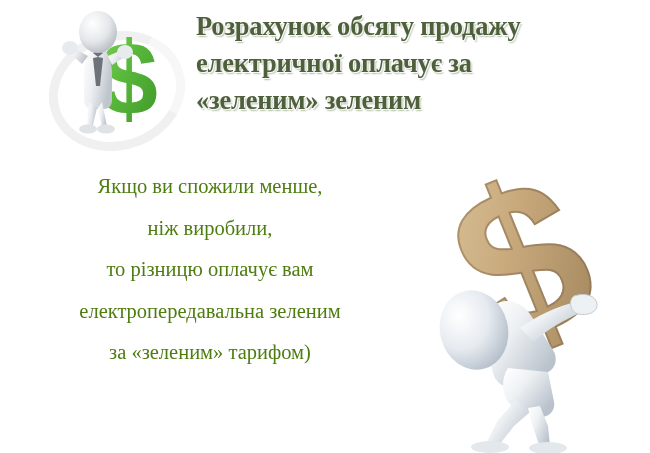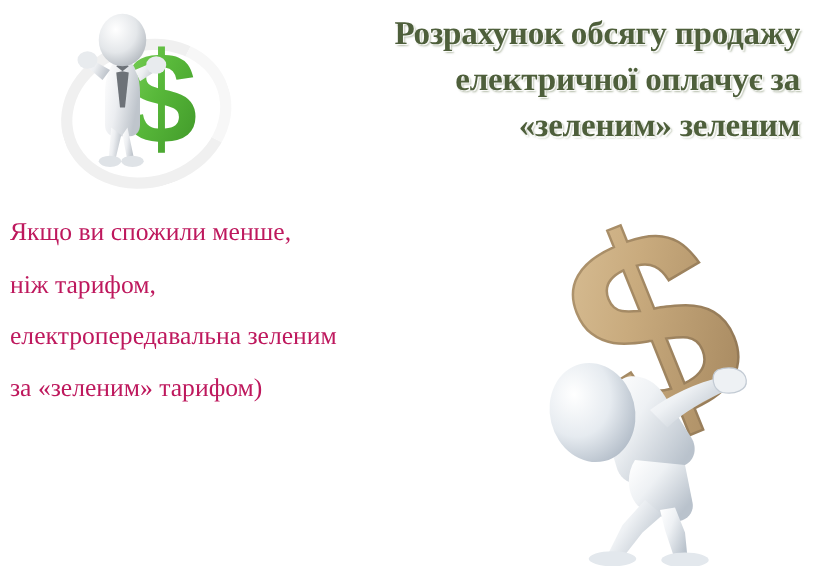"Розрахунок обсягу продажу" #title { text-align: right -> left }
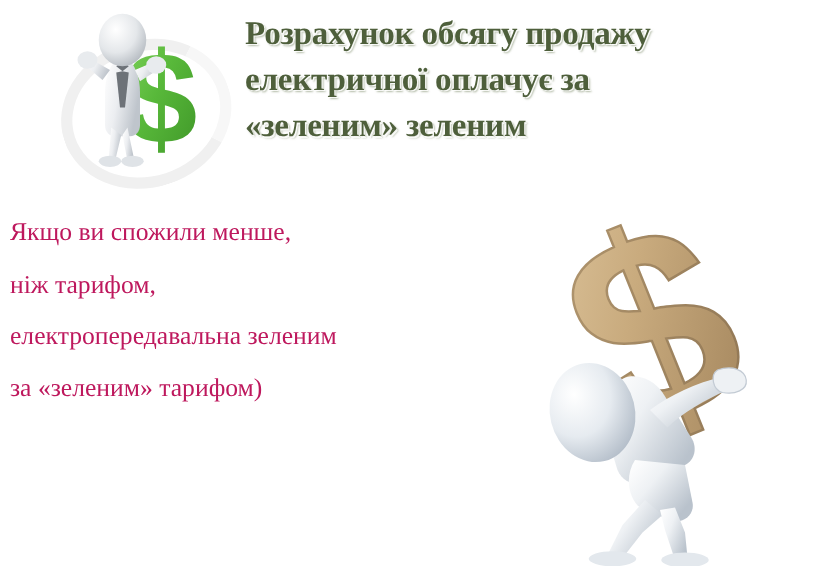"Якщо ви спожили менше," #body-text { color: #be185d -> #4d7c0f; text-align: left -> center }
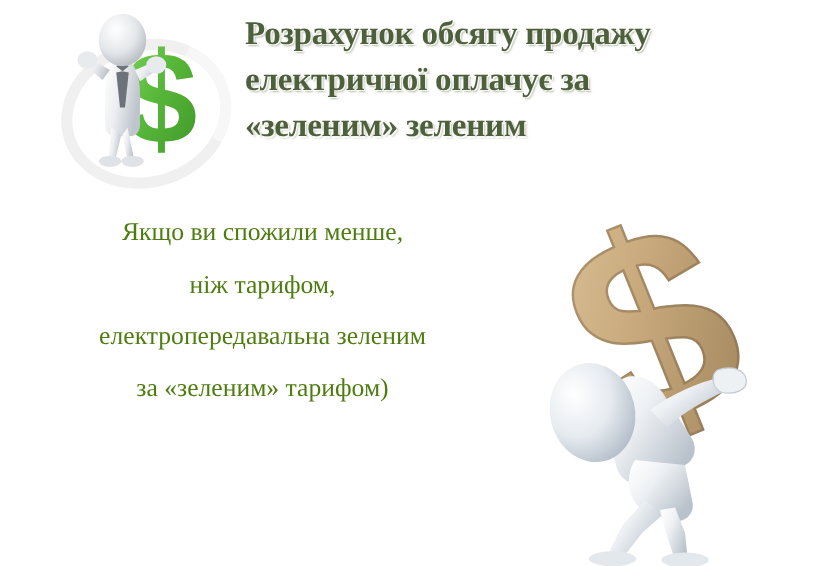"ніж тарифом," span.bline { text: тарифом -> виробили }
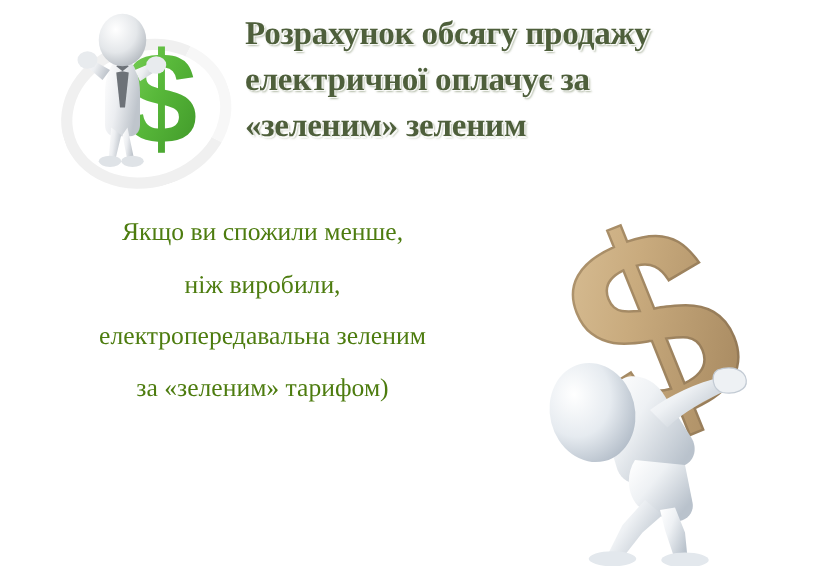"то різницю оплачує вам" span.bline { html: none -> <span>то різницю оплачує вам</span> }
